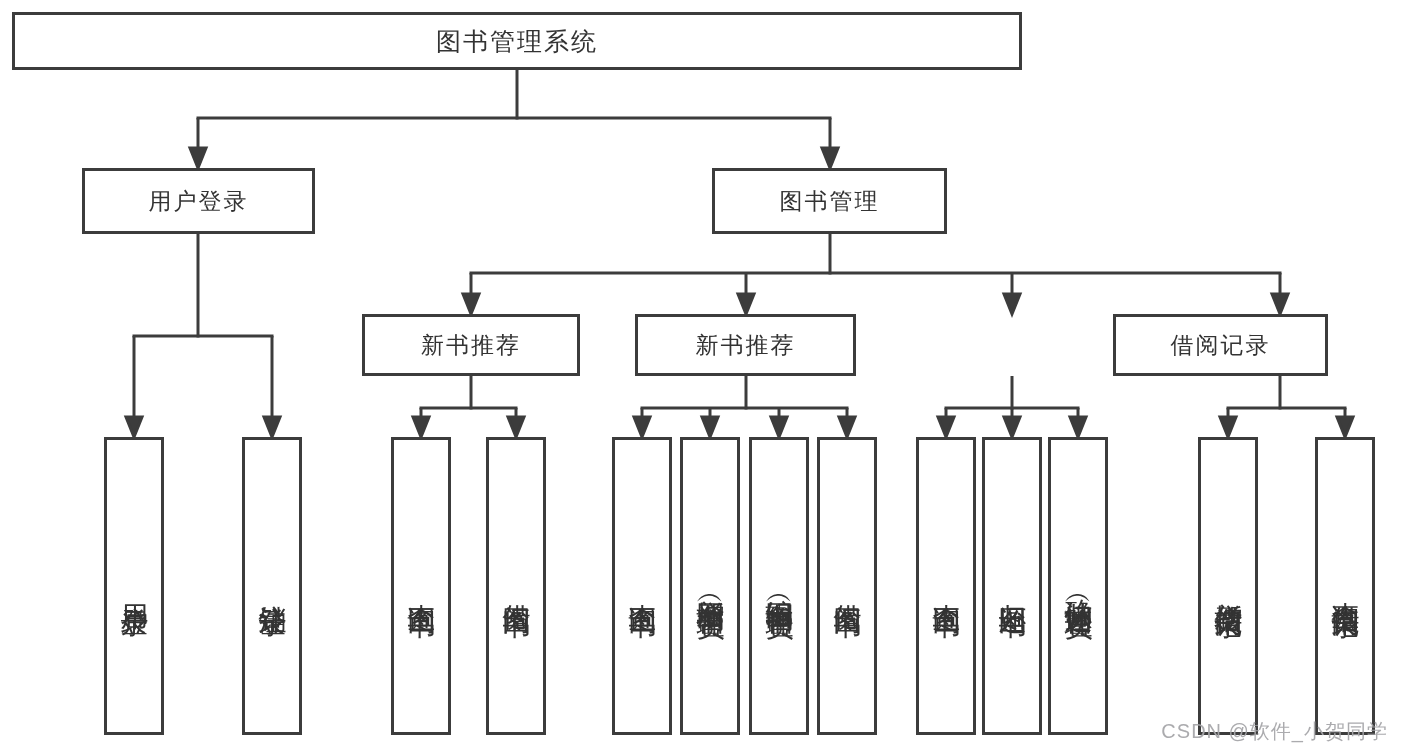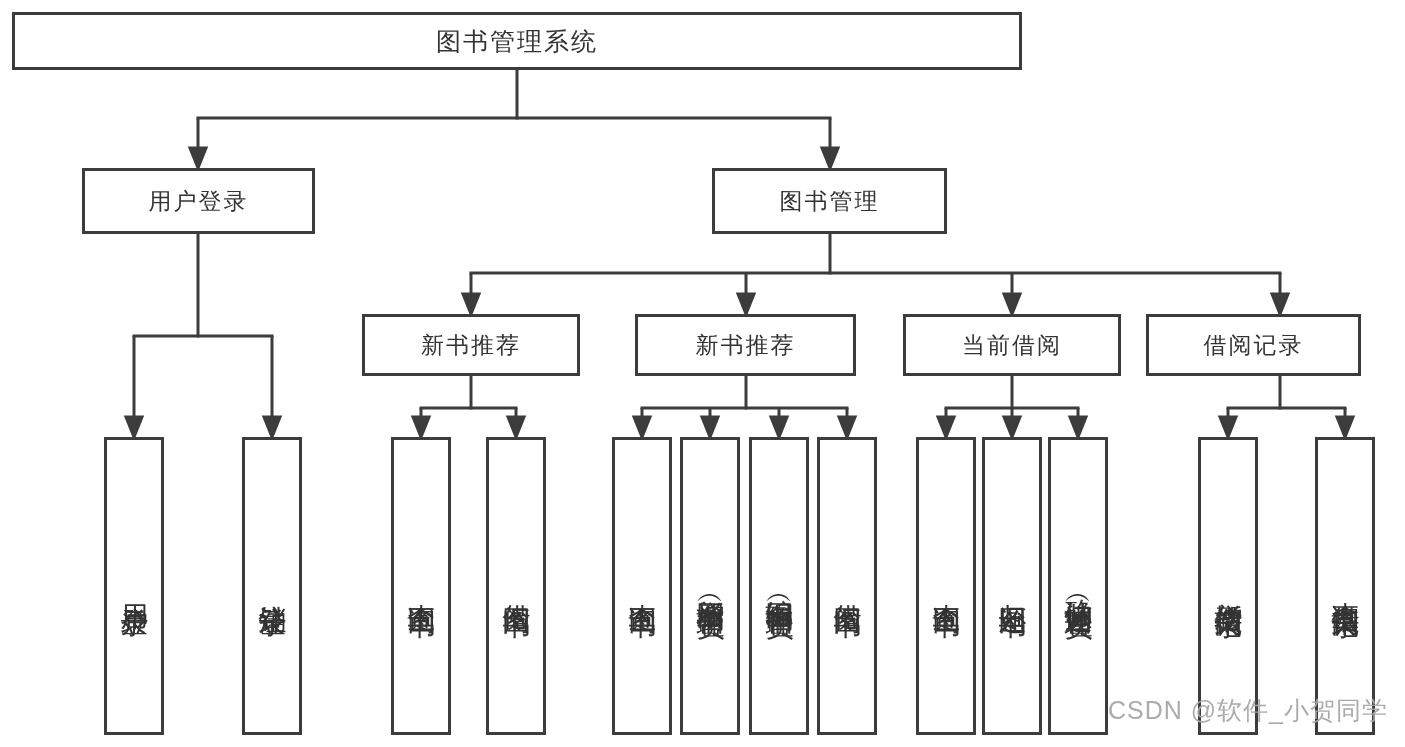"当前借阅" div.box { html: <div> <span>当前借阅</span> </div> -> none }
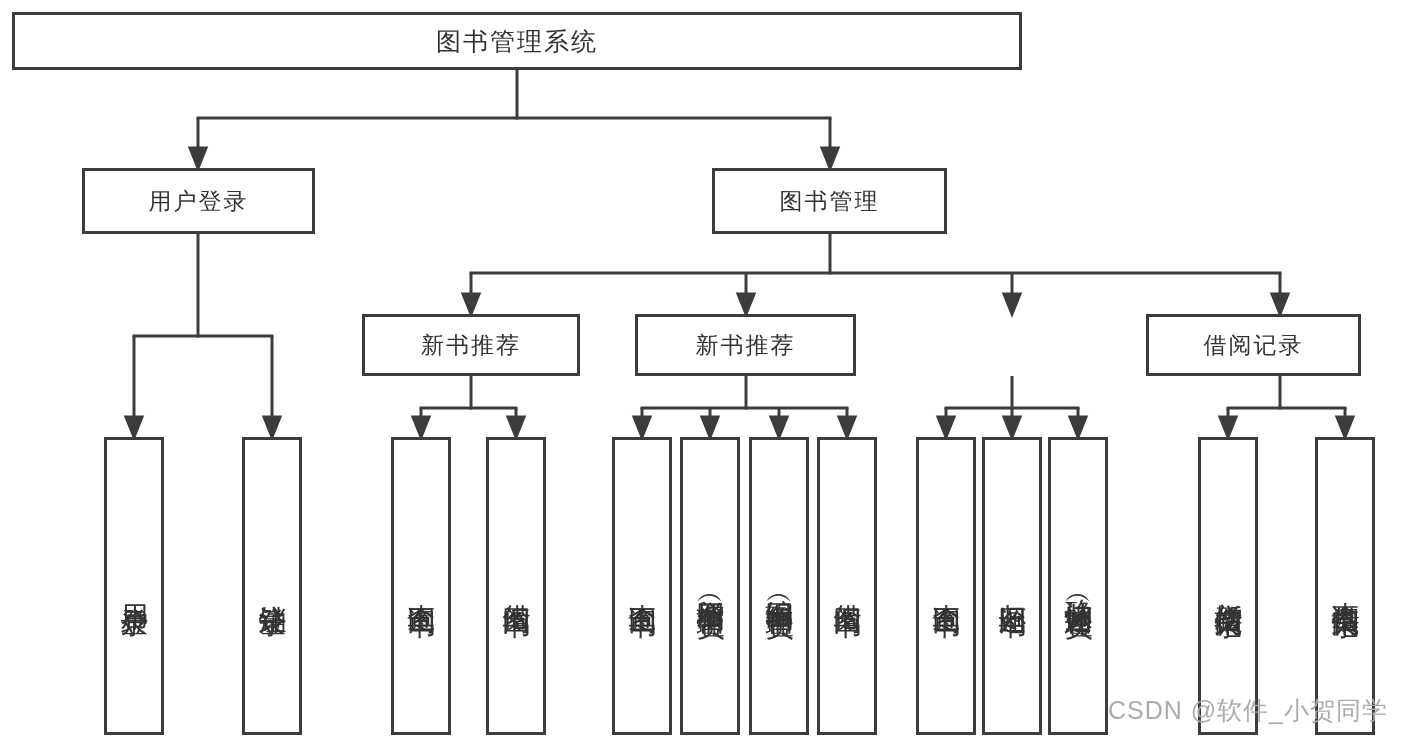"借阅记录" div.box { left: 1146px -> 1113px }
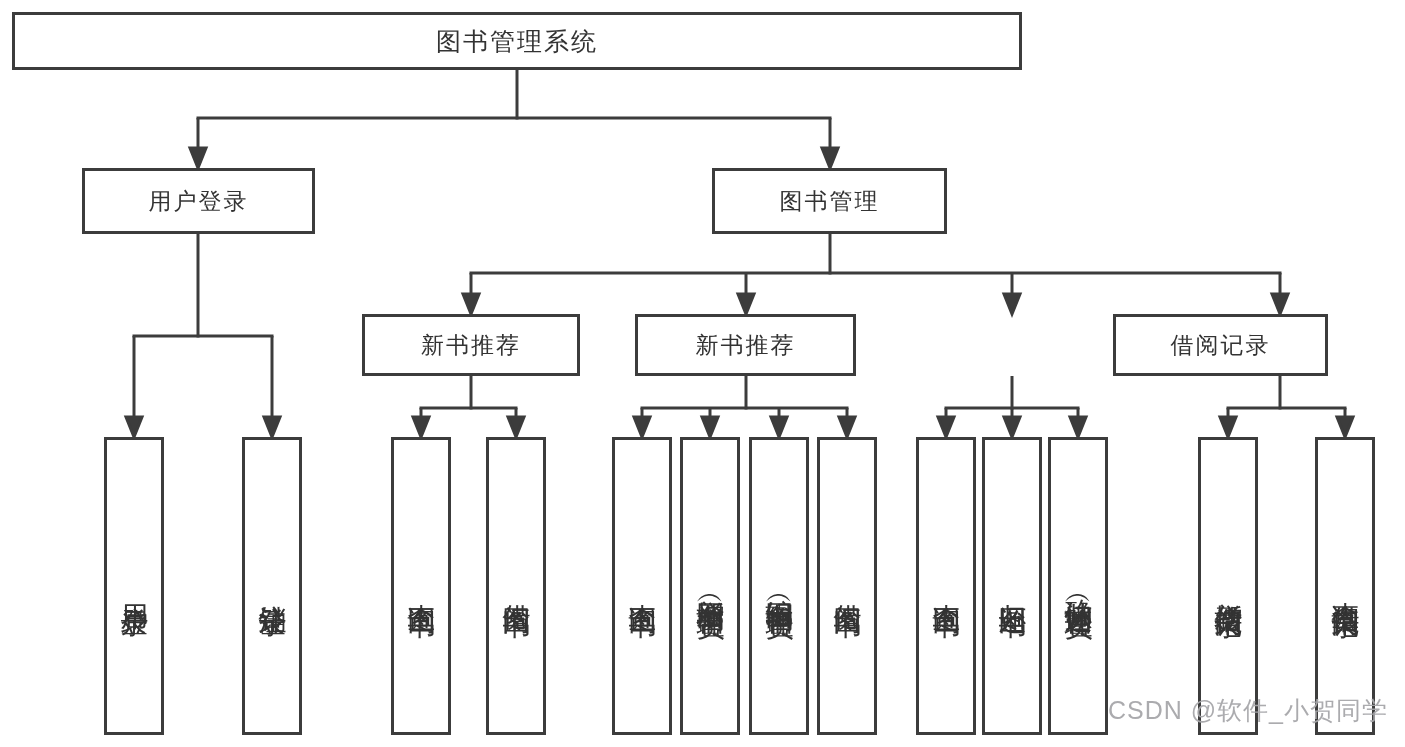"CSDN @软件_小贺同学" .watermark { bottom: 20px -> 2px; font-size: 25px -> 20px }
